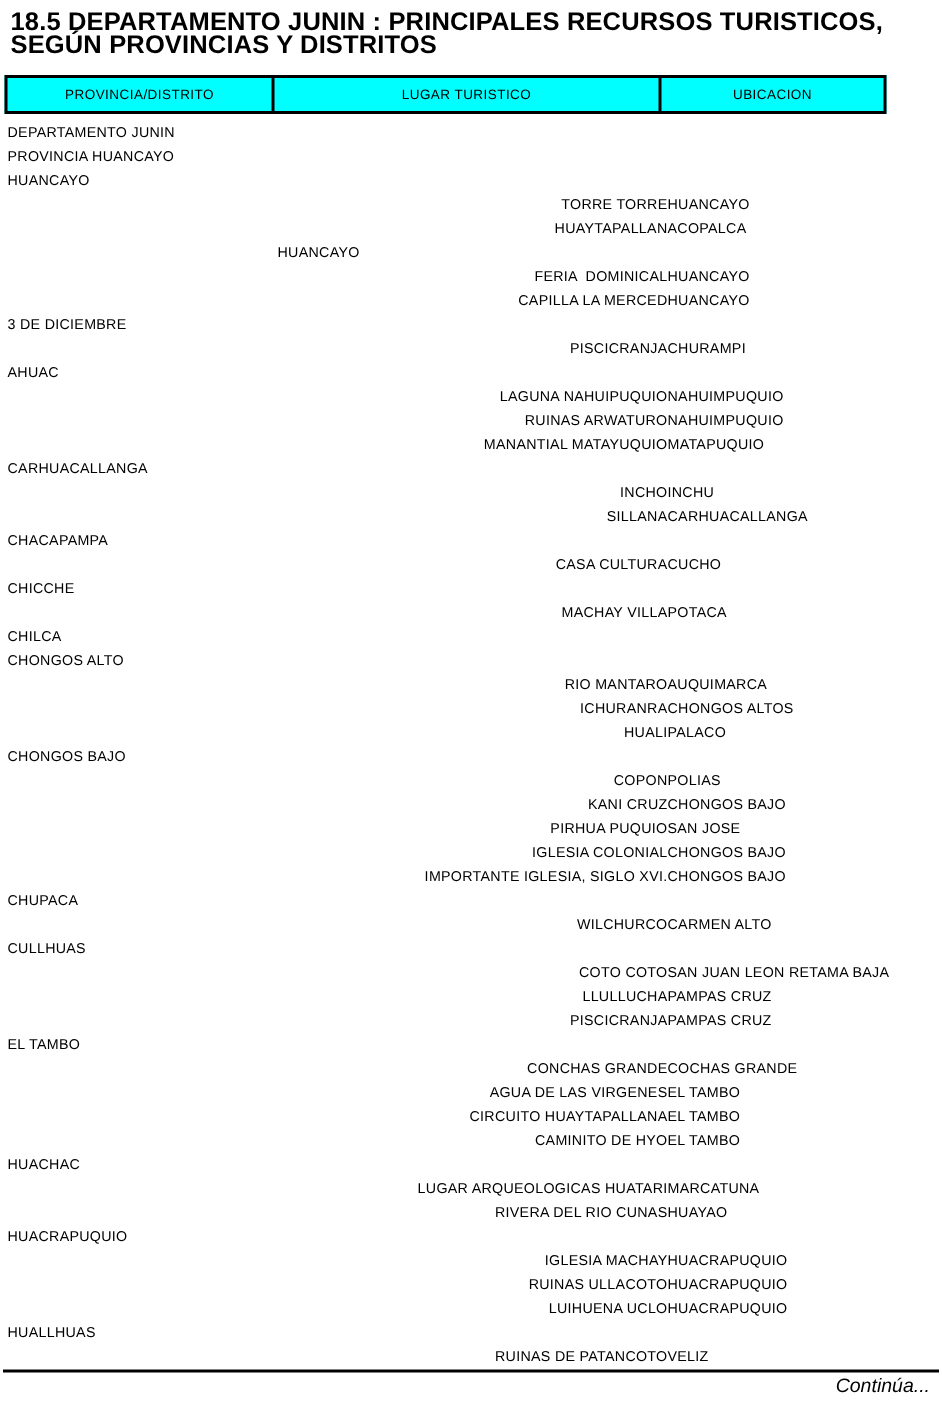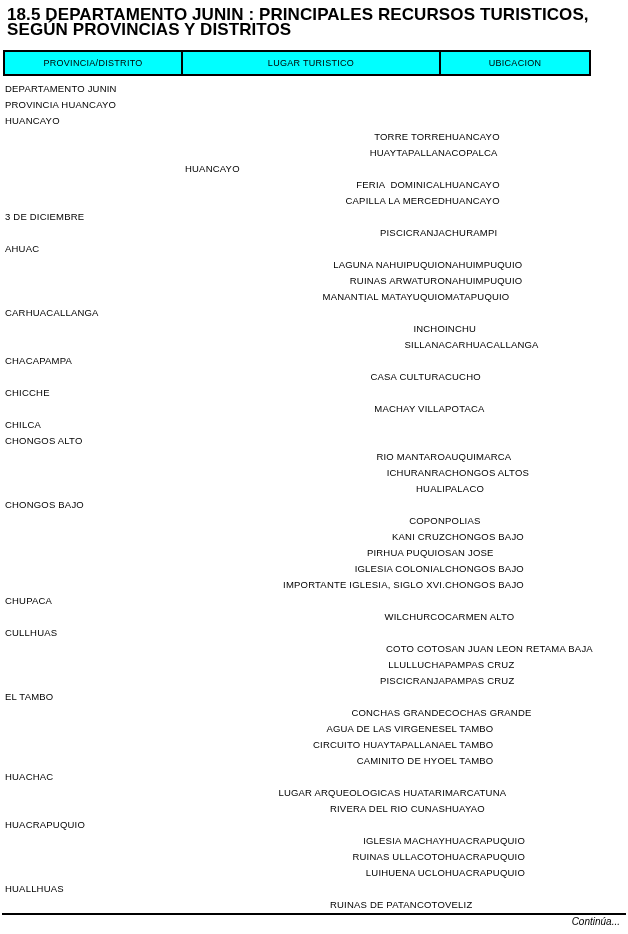"Continúa..." .footer-note { font-size: 10px -> 13px }
